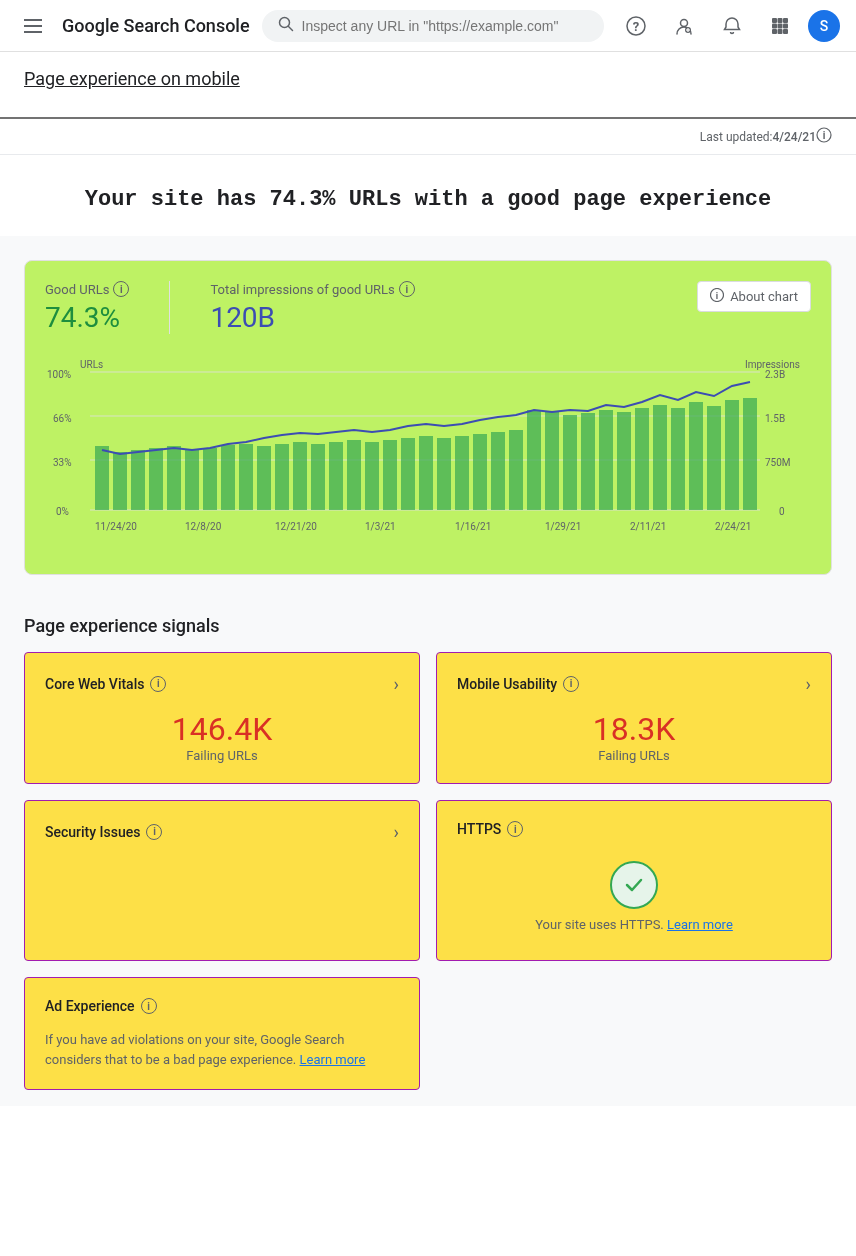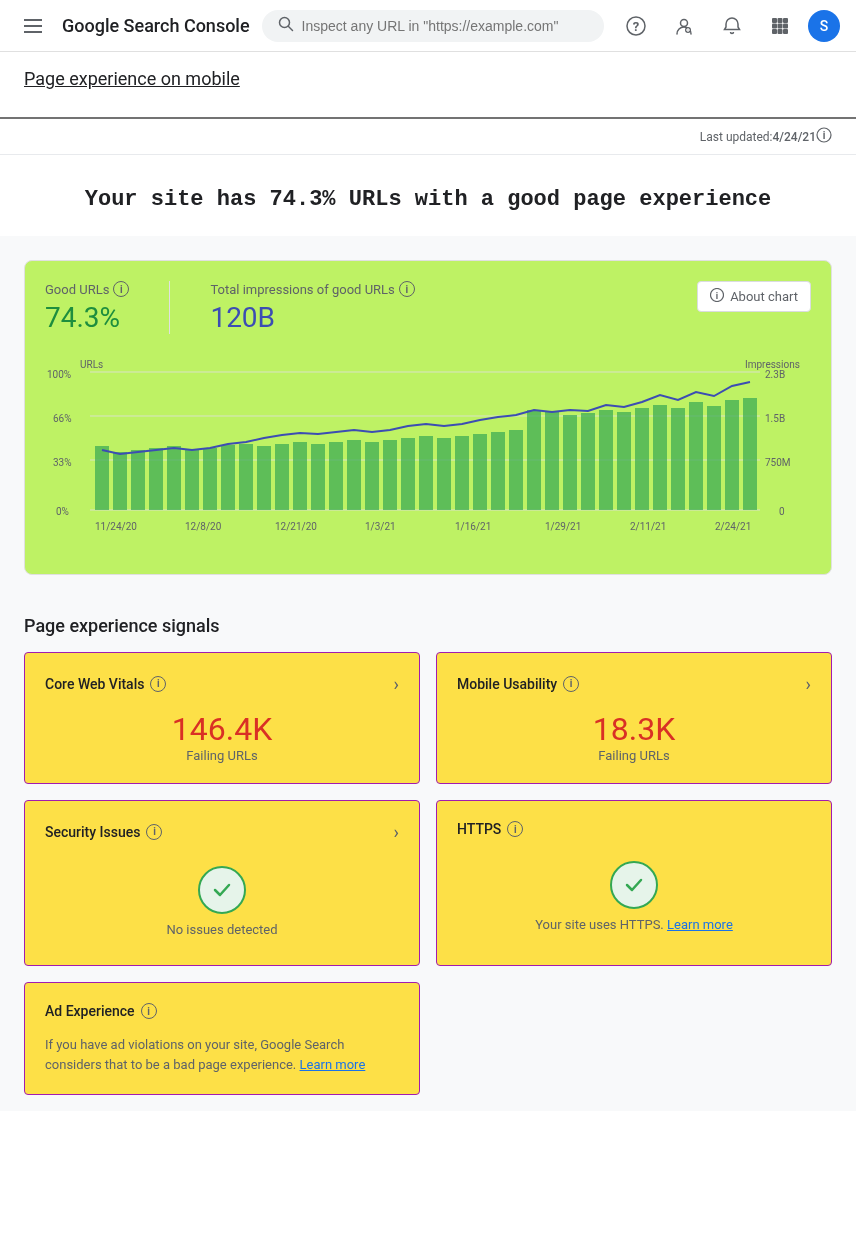"No issues detected" div.signal-check-area { html: <div> <div> <svg> <path></path> </svg> </div> <span>No issues detected</span> </div> -> none }
